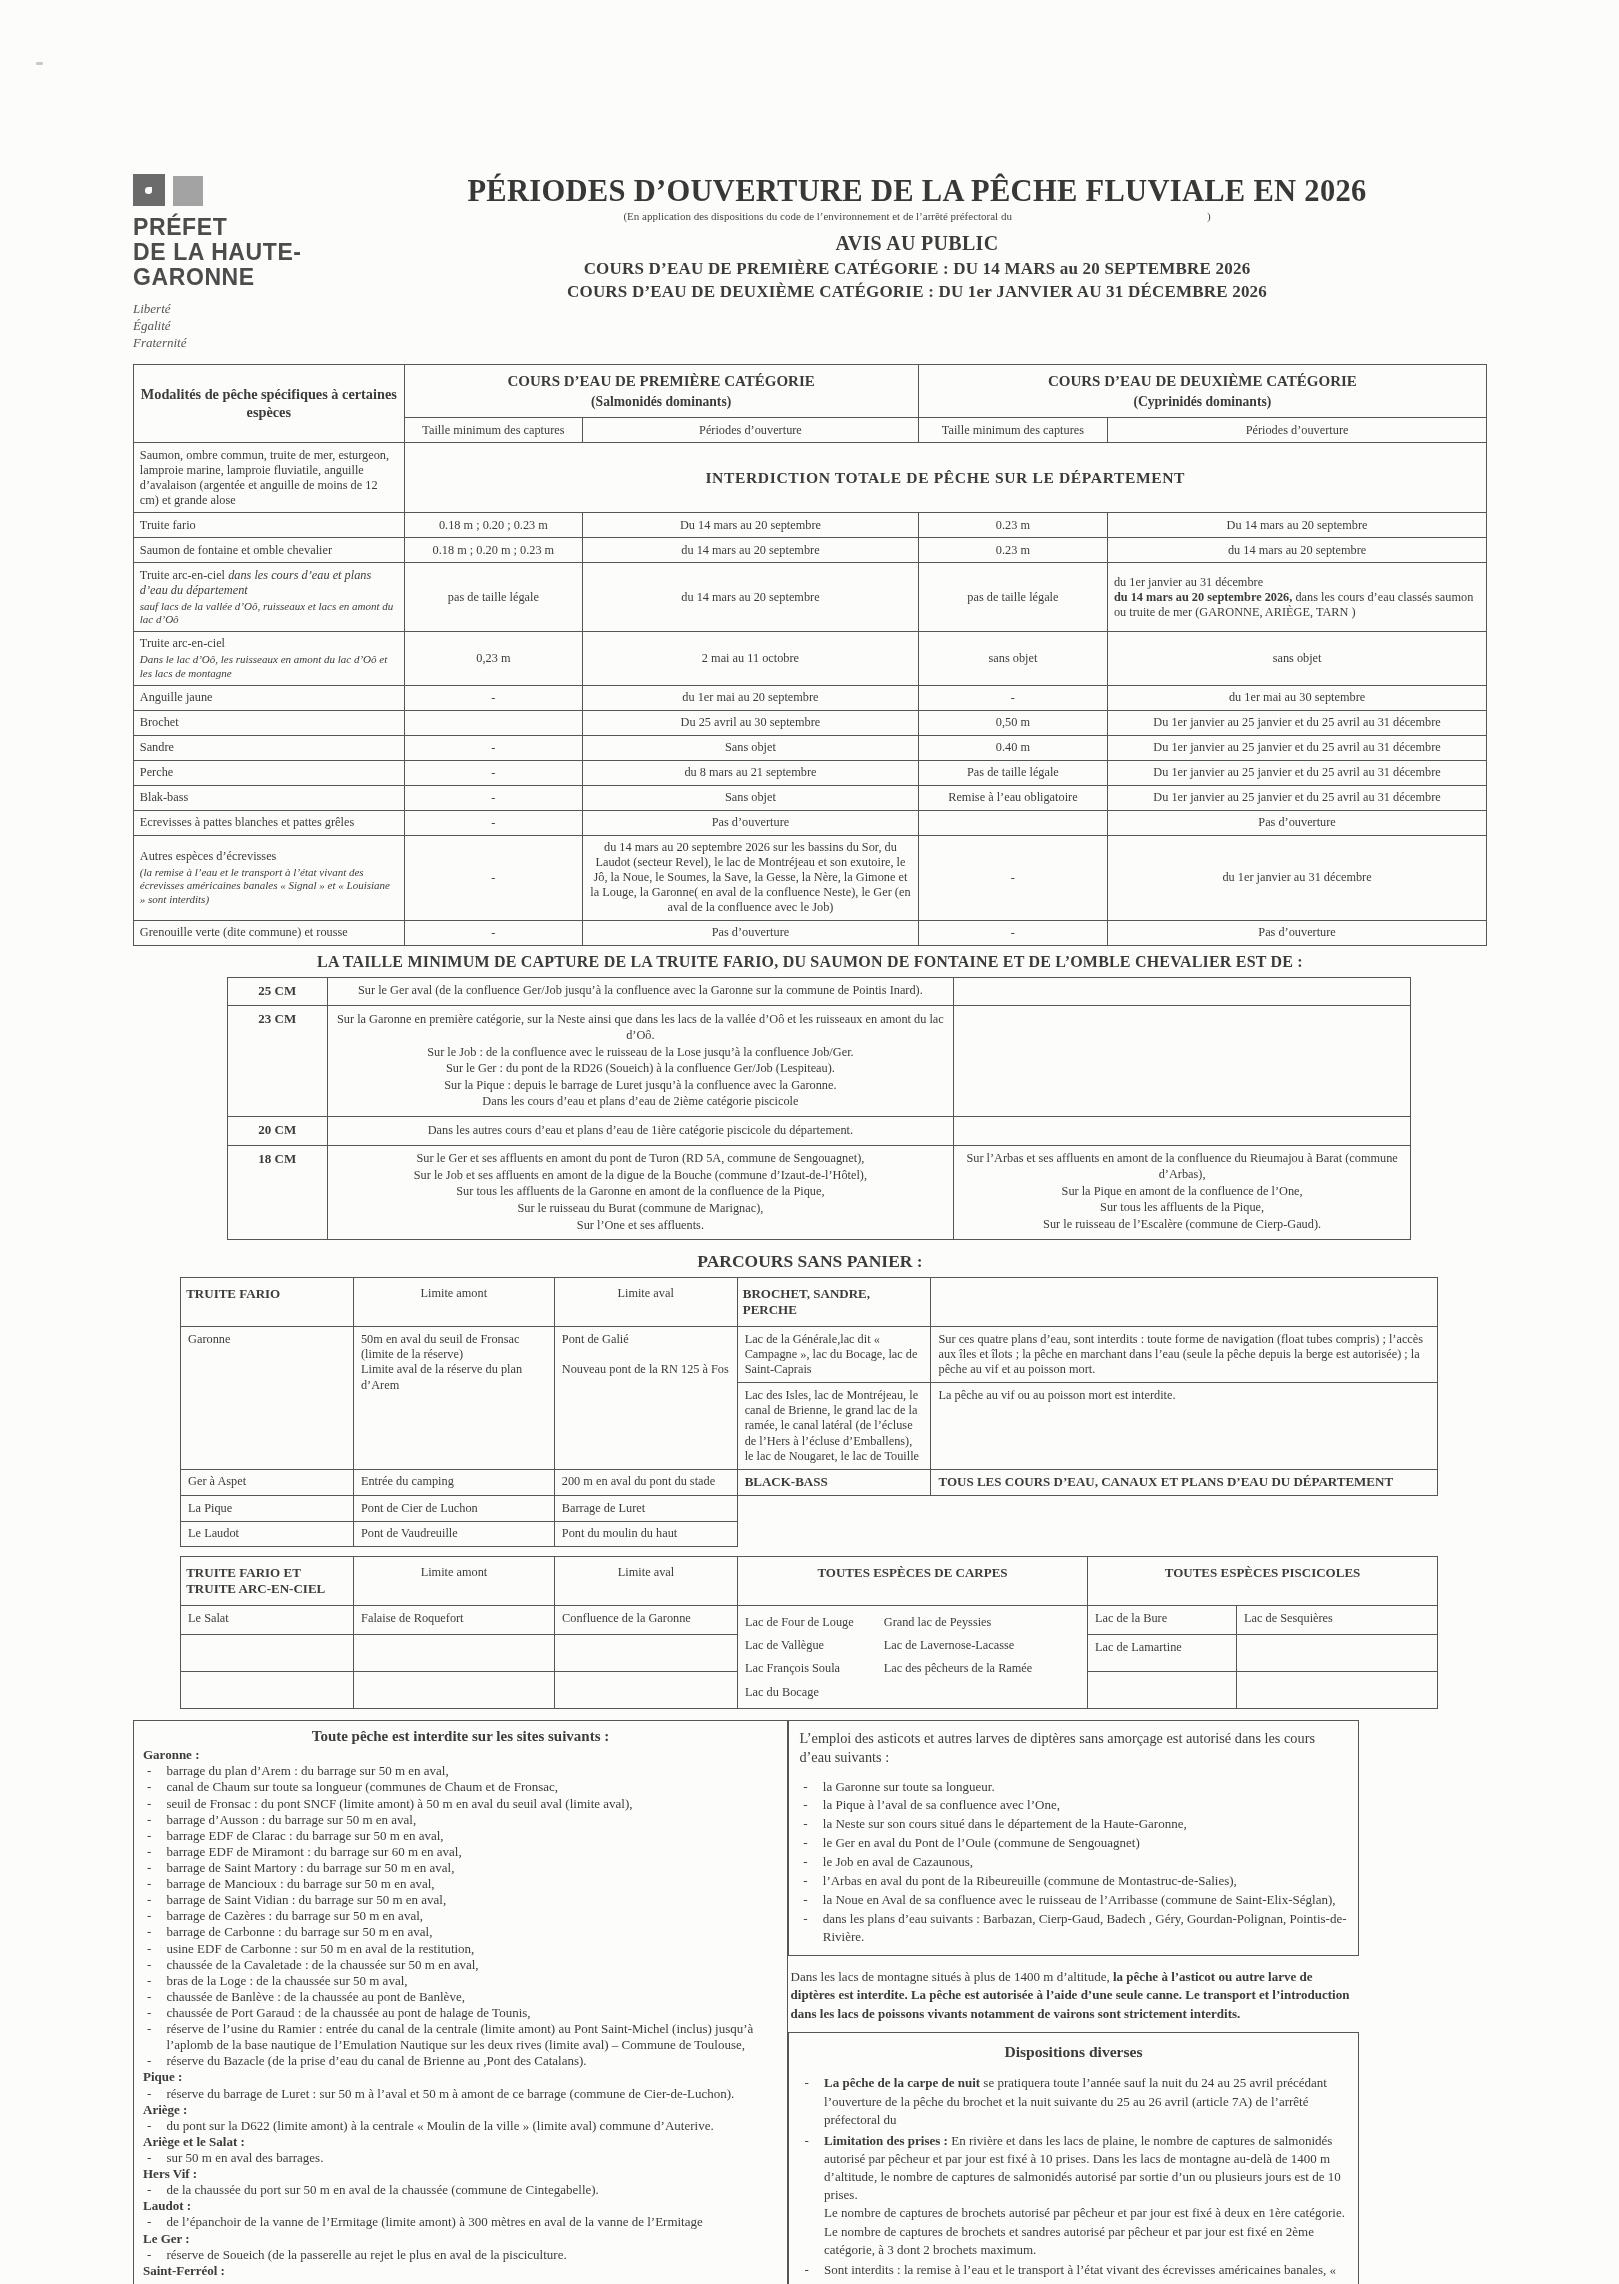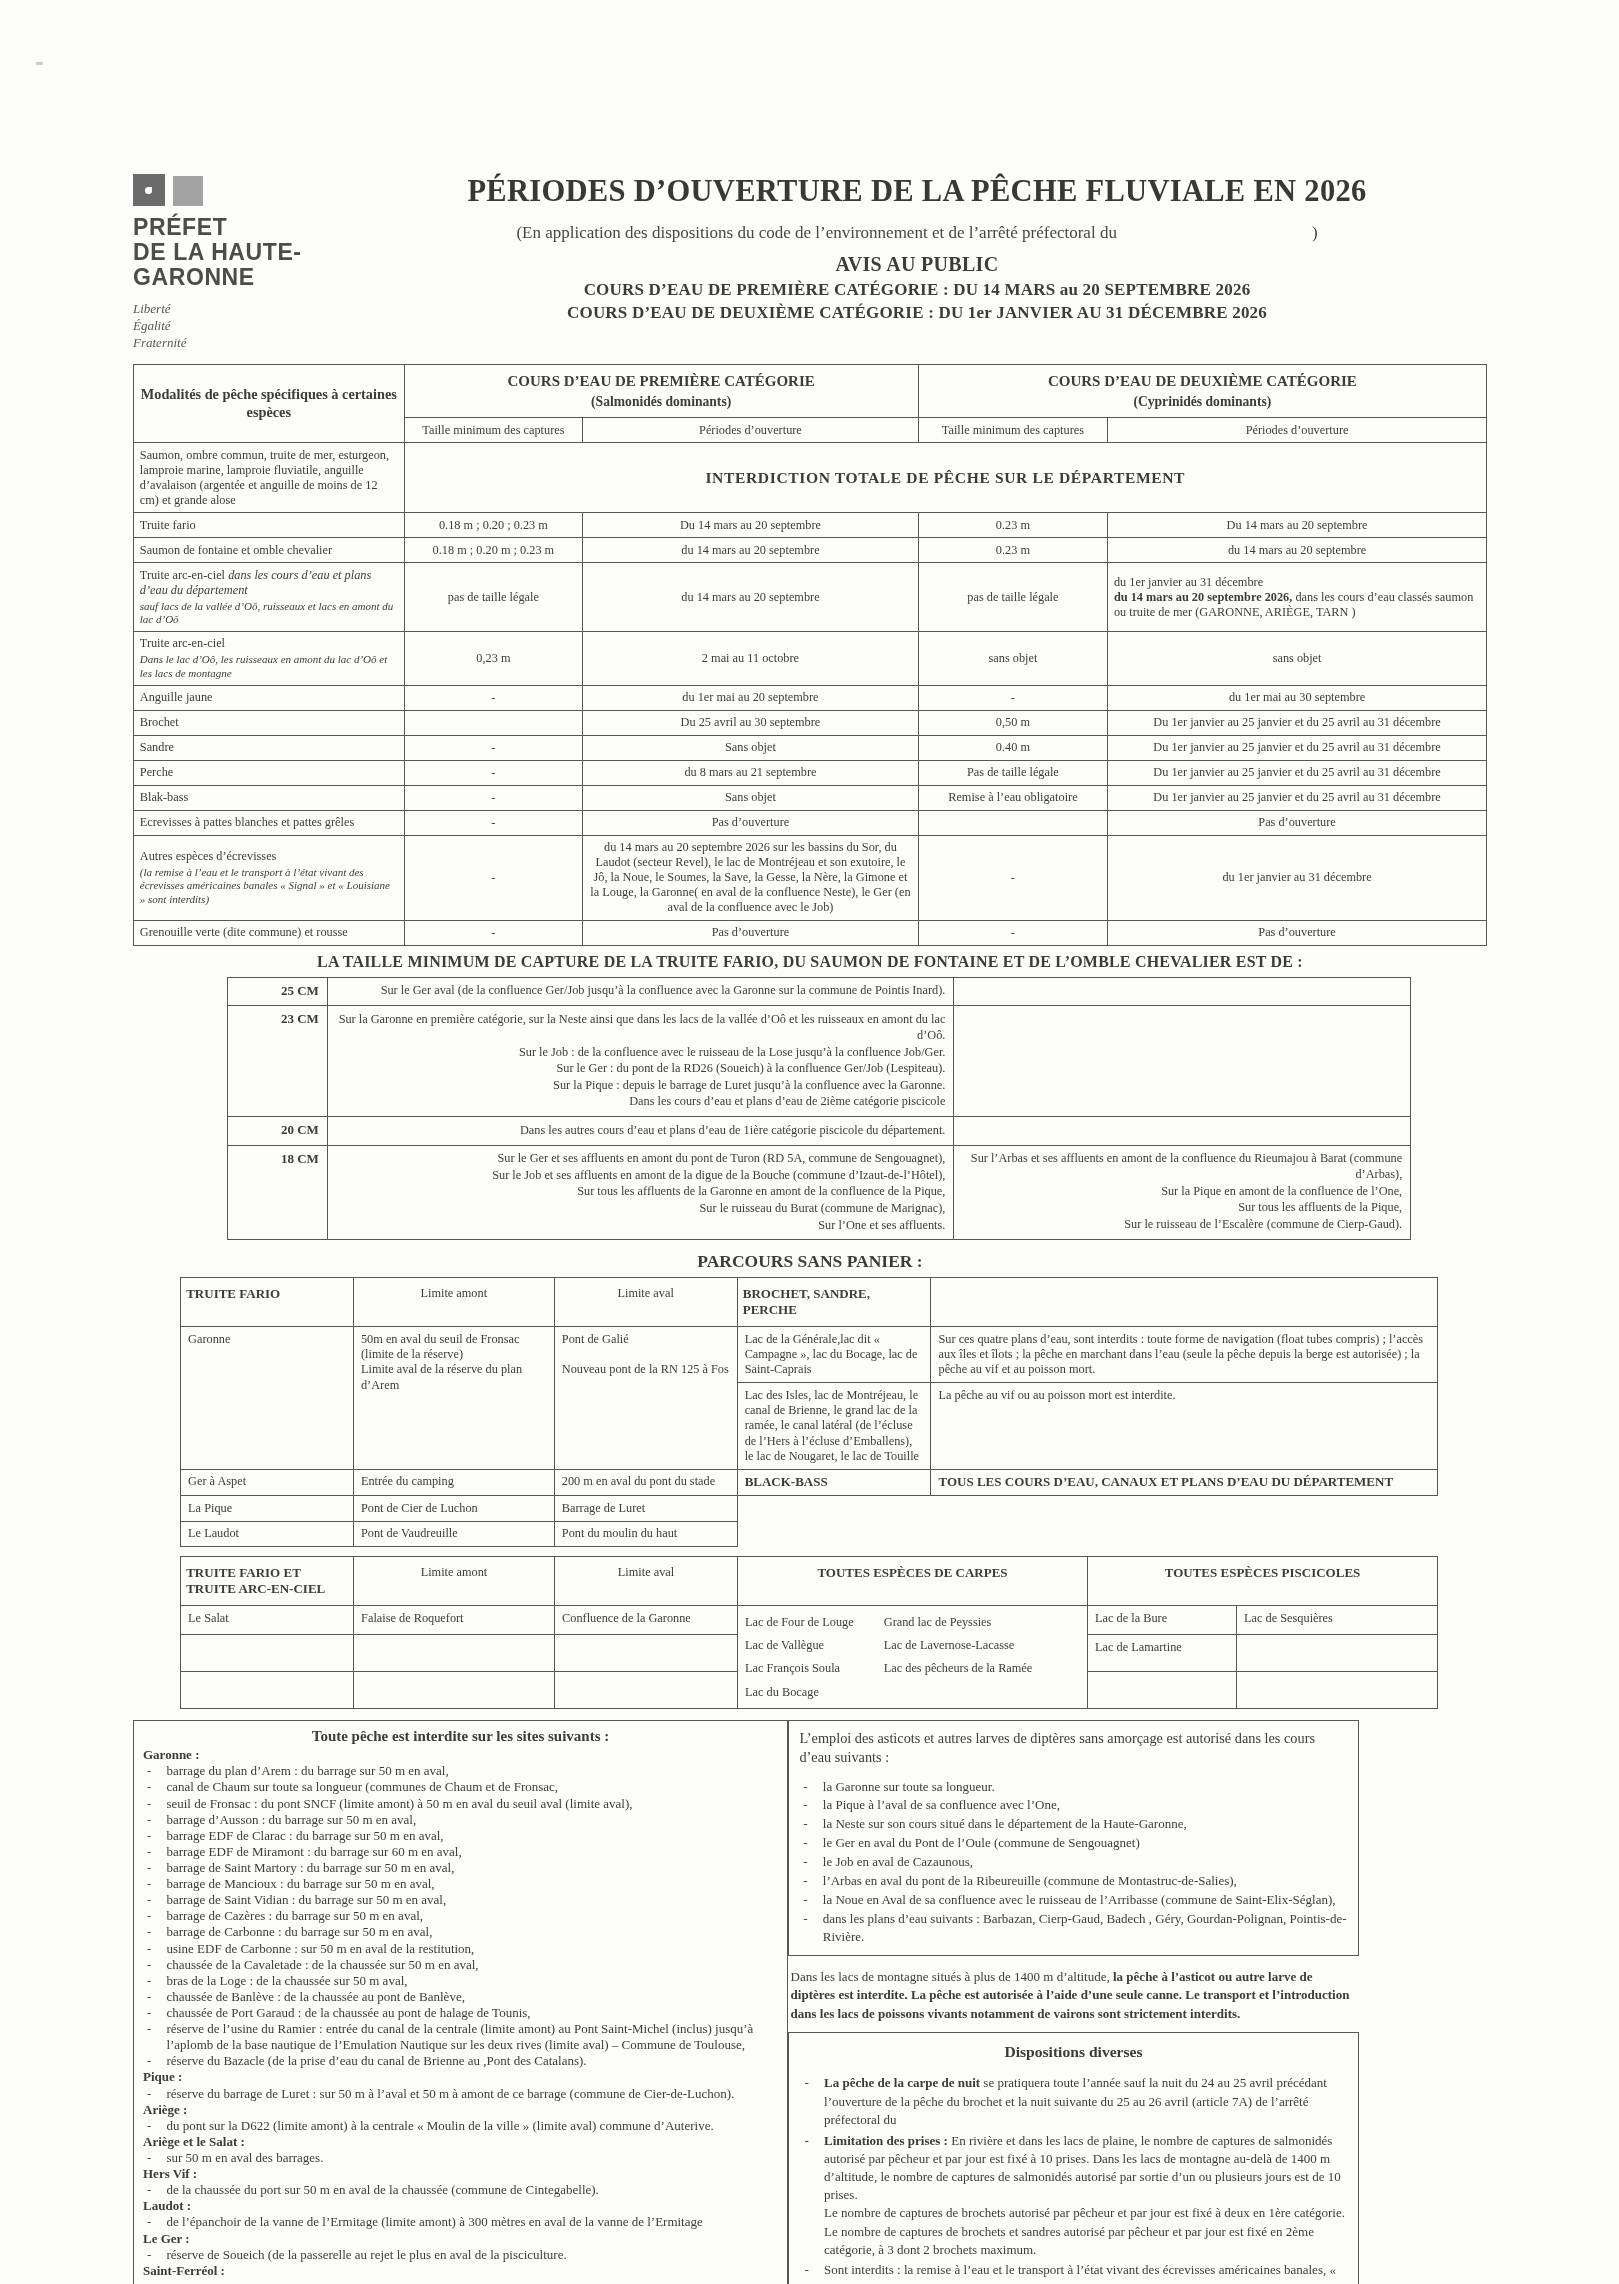"(En application des dispositions du" .doc-subtitle { font-size: 17px -> 11px; margin-top: 14px -> 1px }
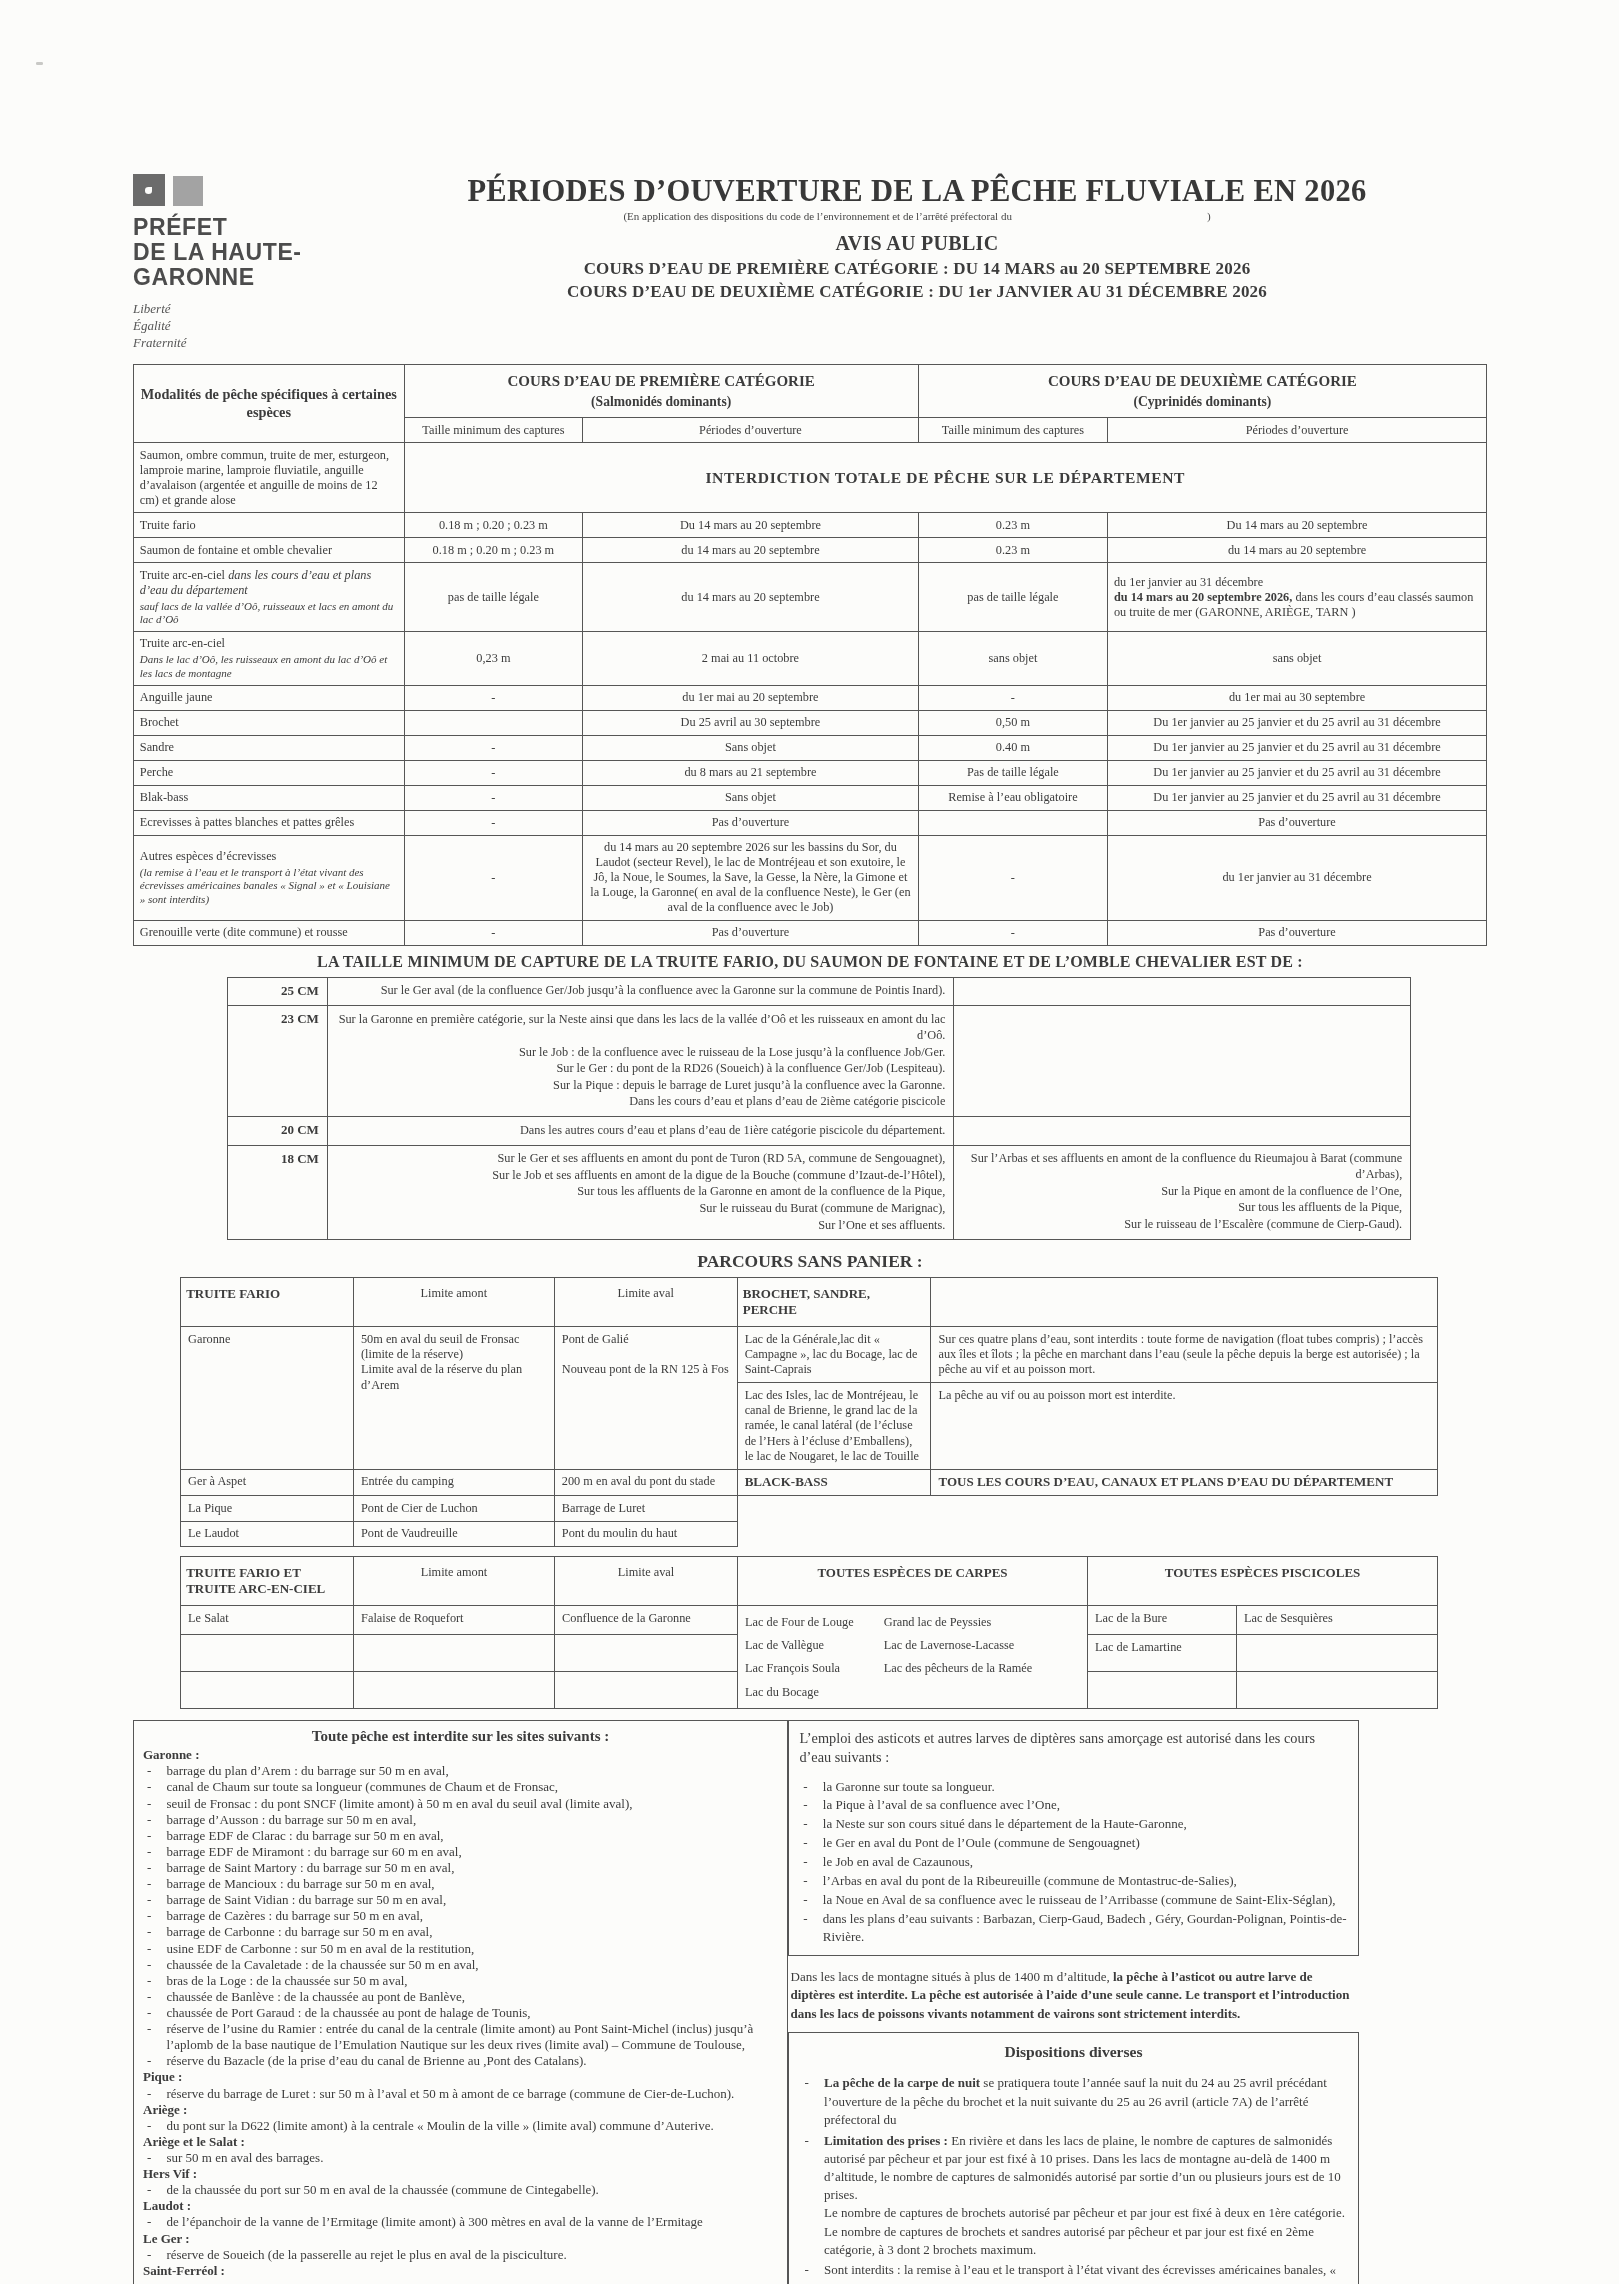"25 CM" .taille-table td { text-align: right -> center }
